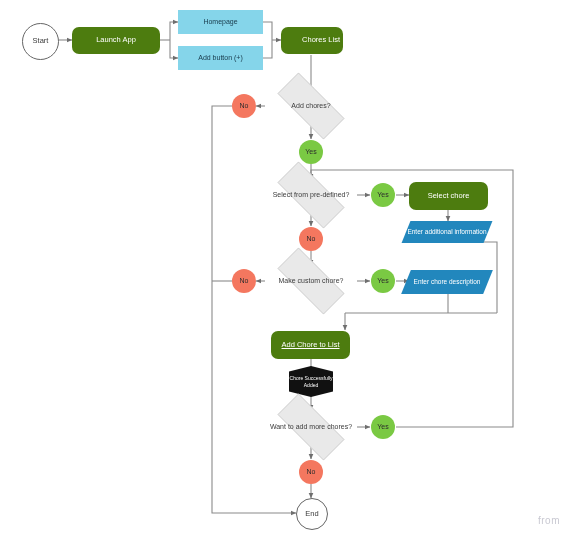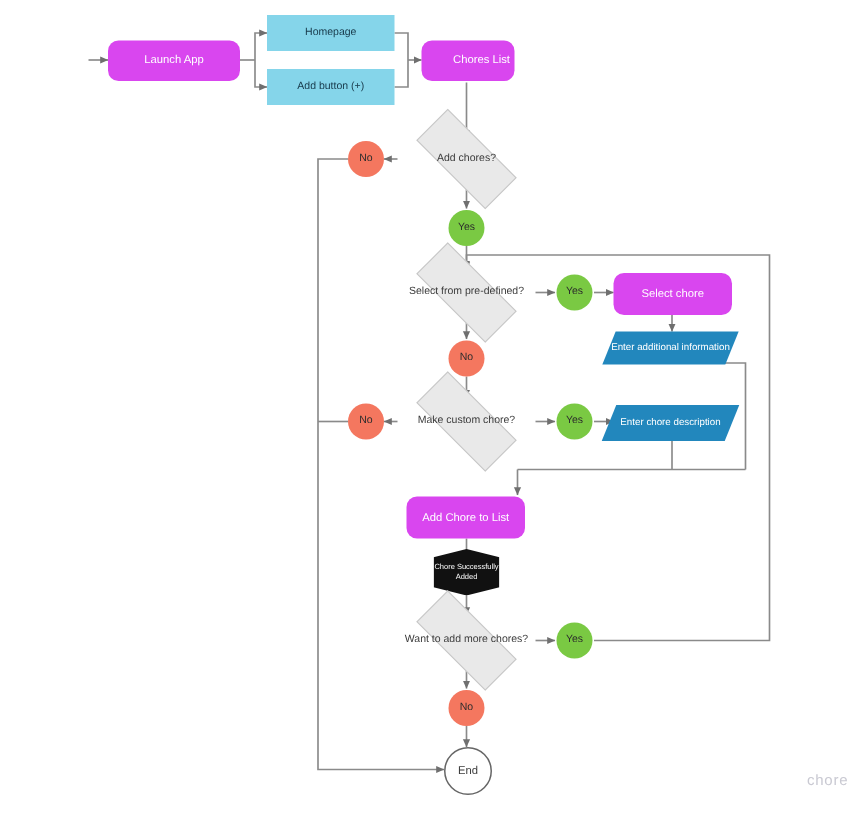"Start" div.node { html: none -> <div> <span>Start</span> </div> }
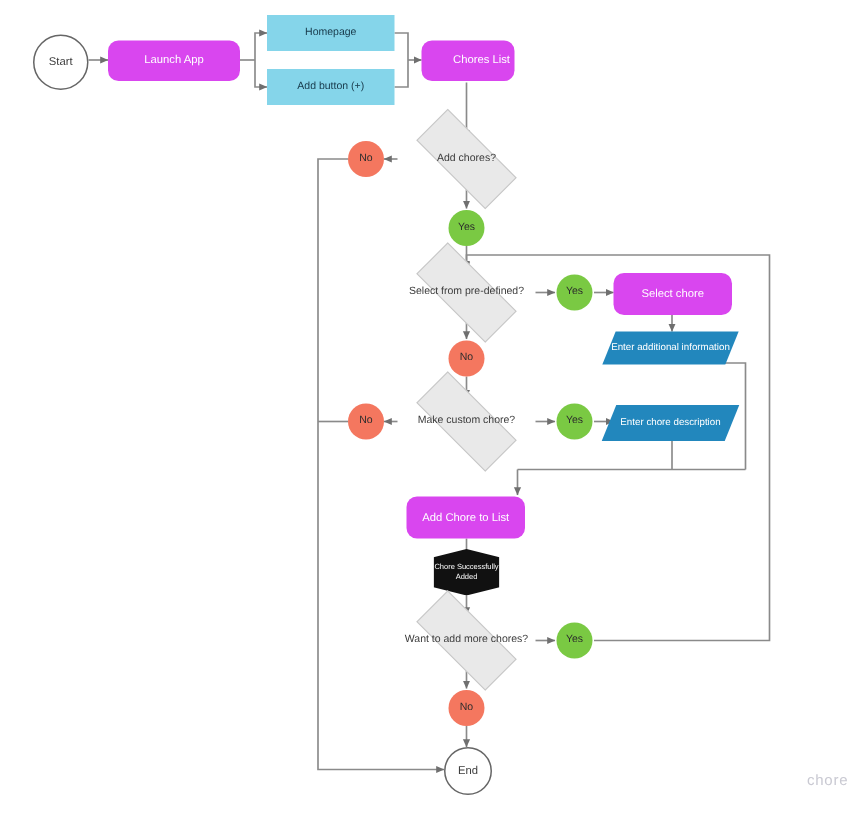"Launch App" .process-navy { background: #d946ef -> #4d7c0f }
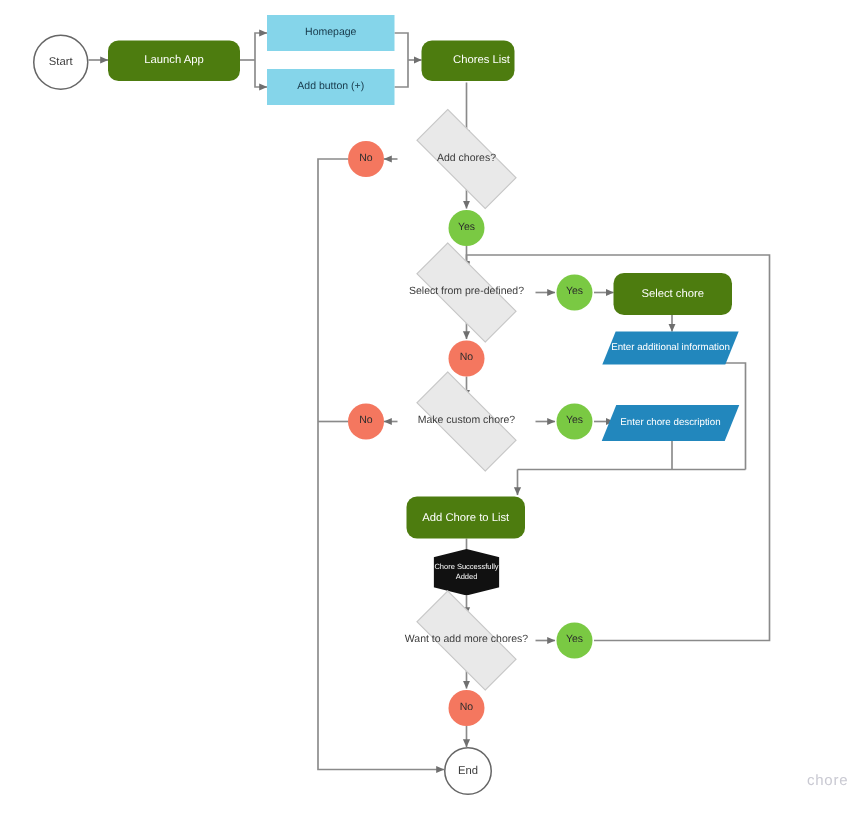"Add Chore to List" div.node { text-decoration: none -> underline }
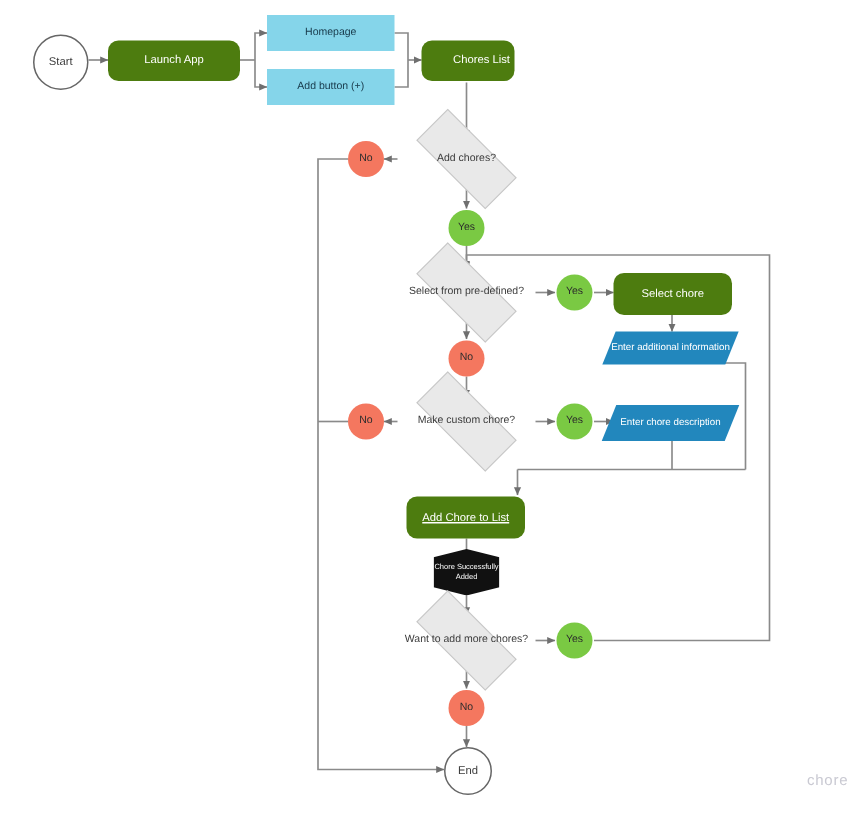"chore" div.watermark { text: chore -> from }
